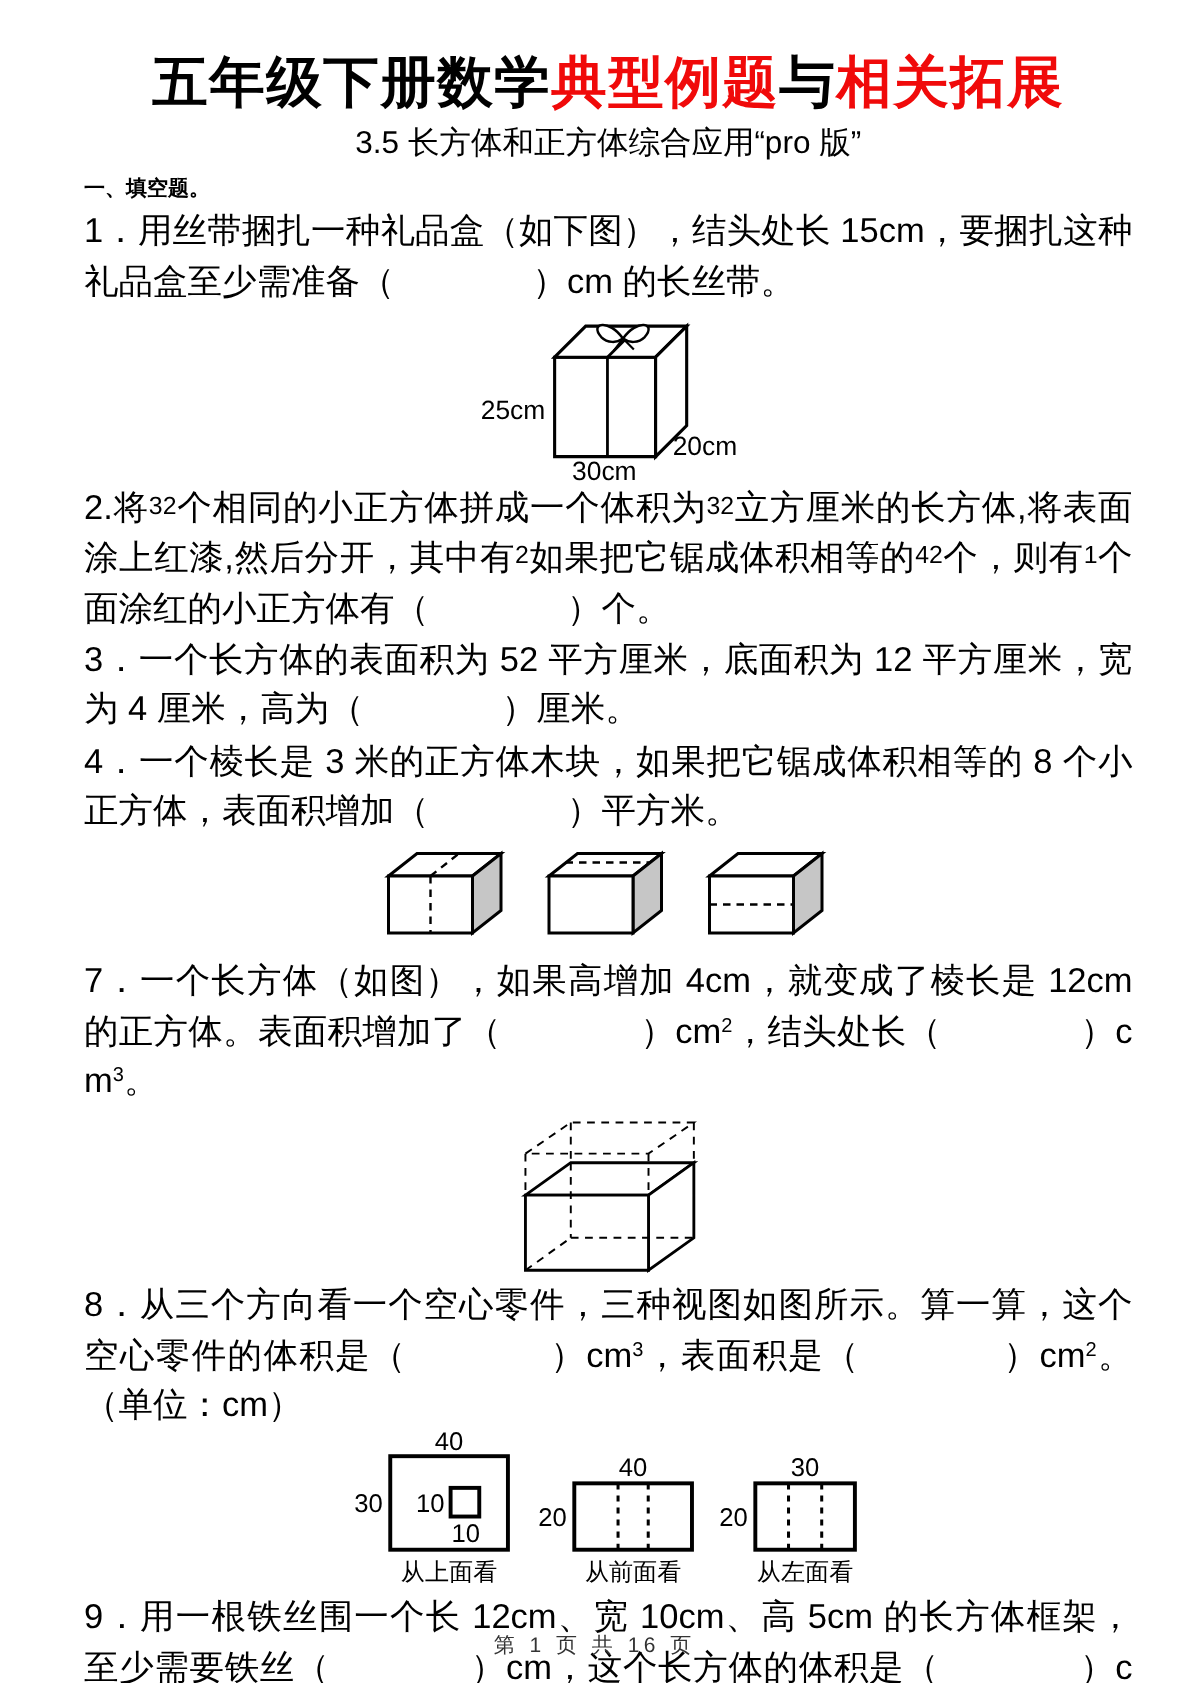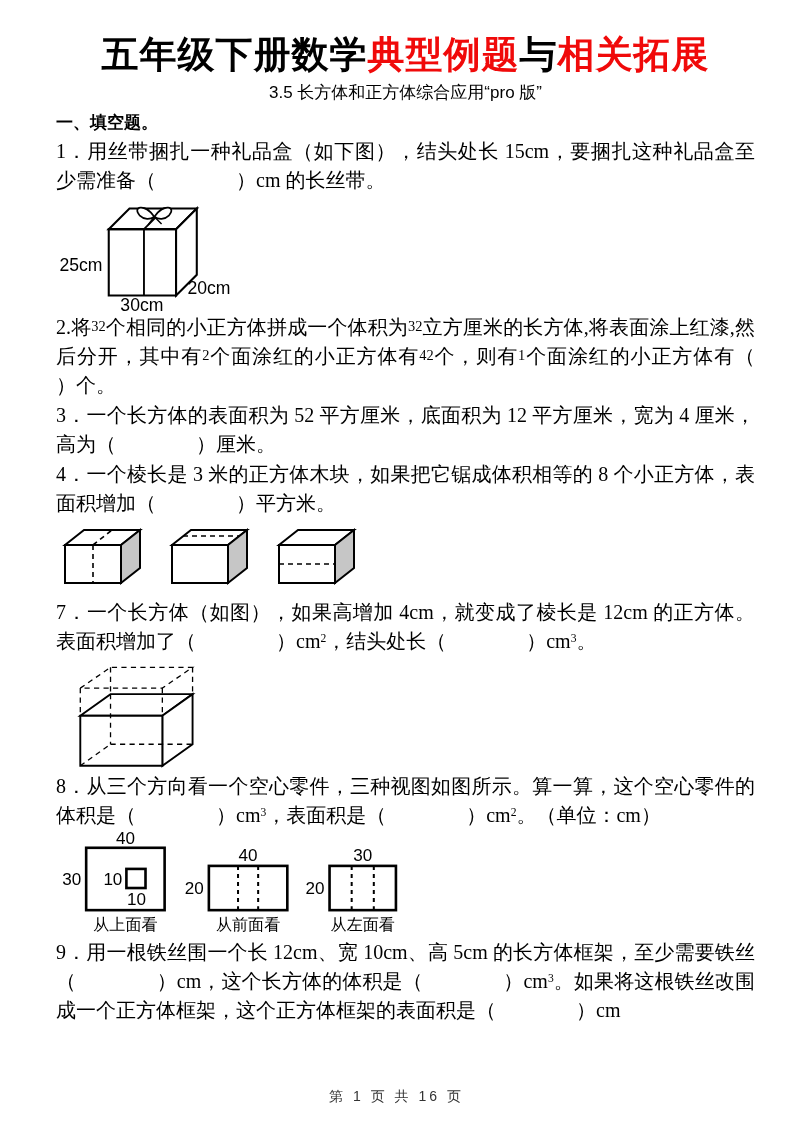"3.5 长方体和正方体综合应用“pro 版”" .subtitle { font-size: 17px -> 21px }
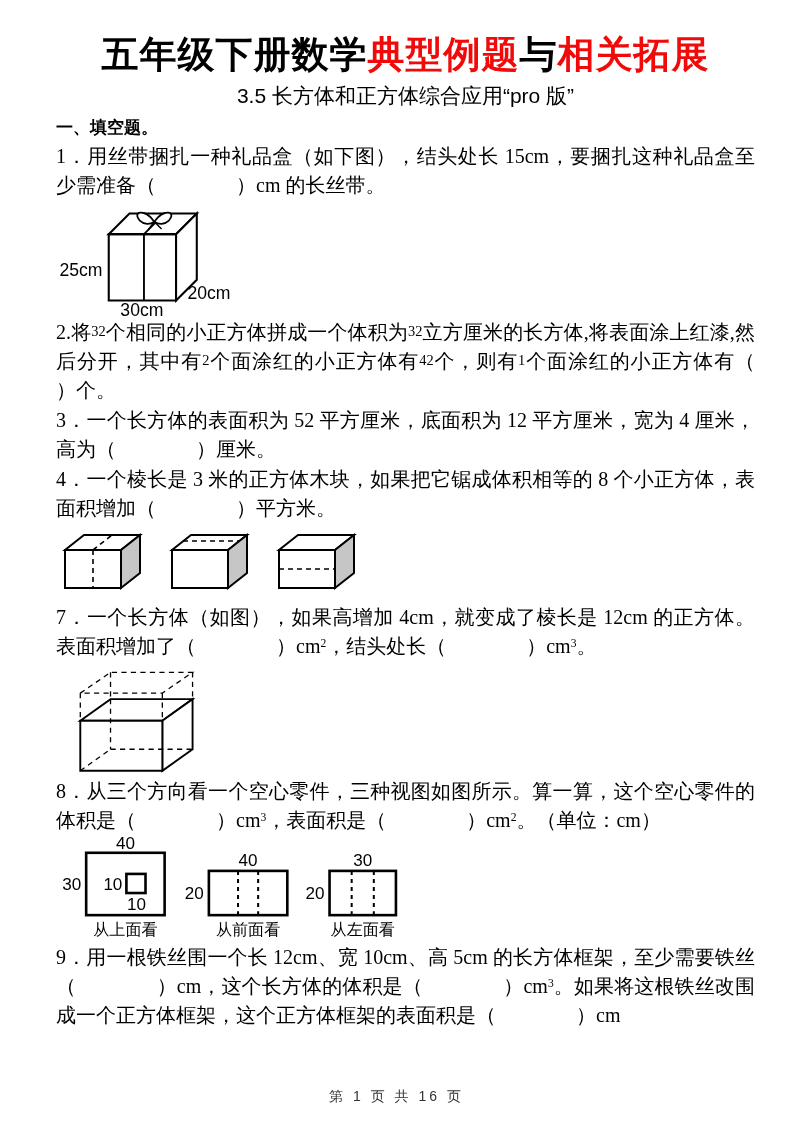"一、填空题。" .section { font-size: 17px -> 14px }
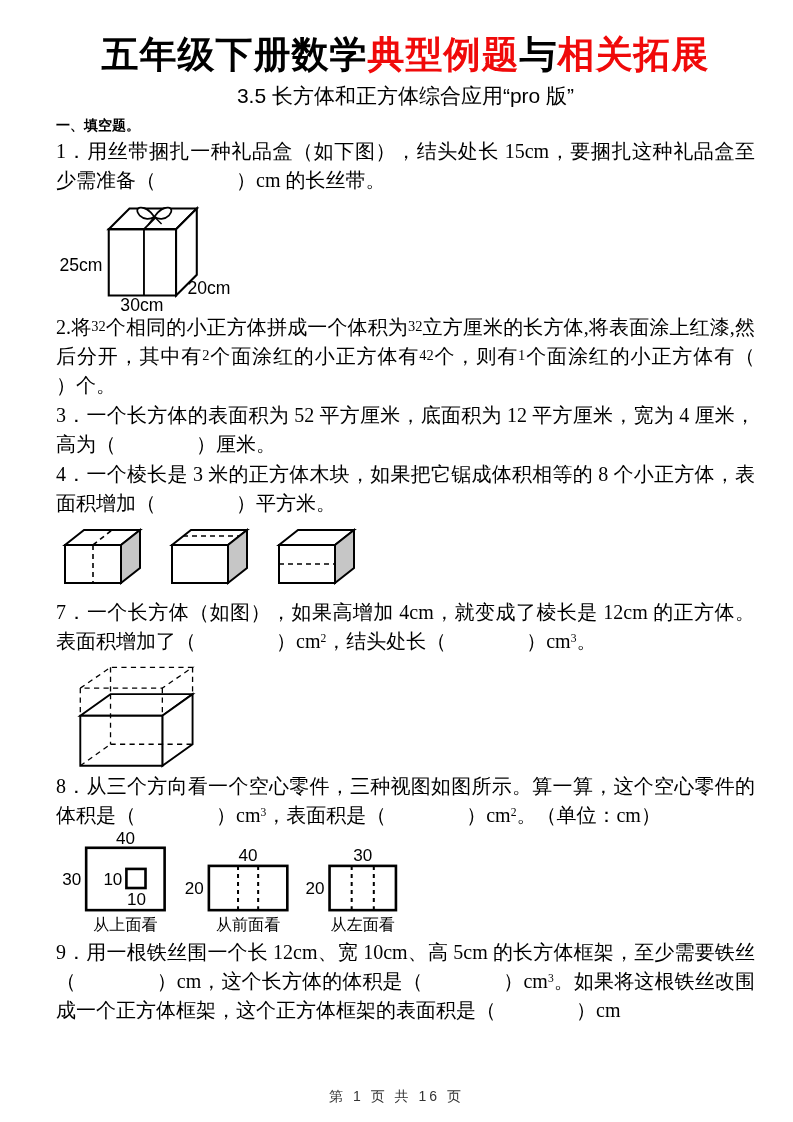"1．用丝带捆扎一种礼品盒（如下图），结头处长" p.q { font-family: Liberation Serif, serif -> none; font-size: 20px -> 23px }
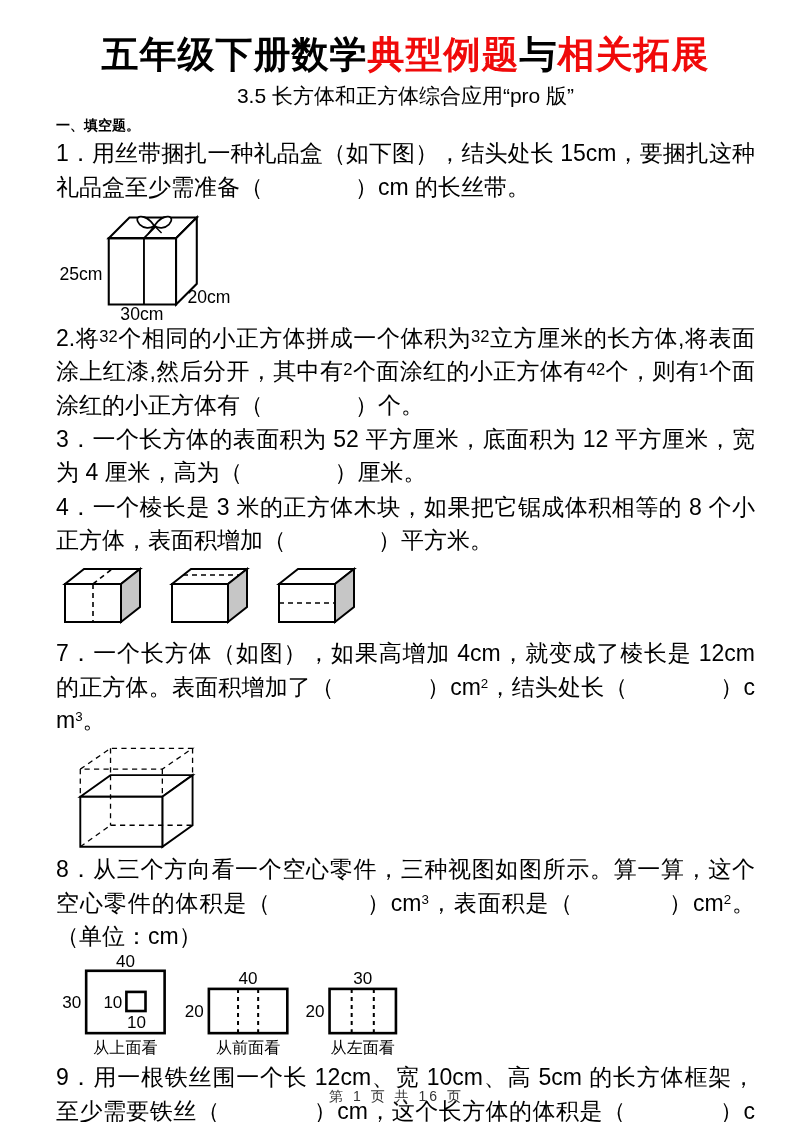"25cm" .fig { text-align: none -> center }
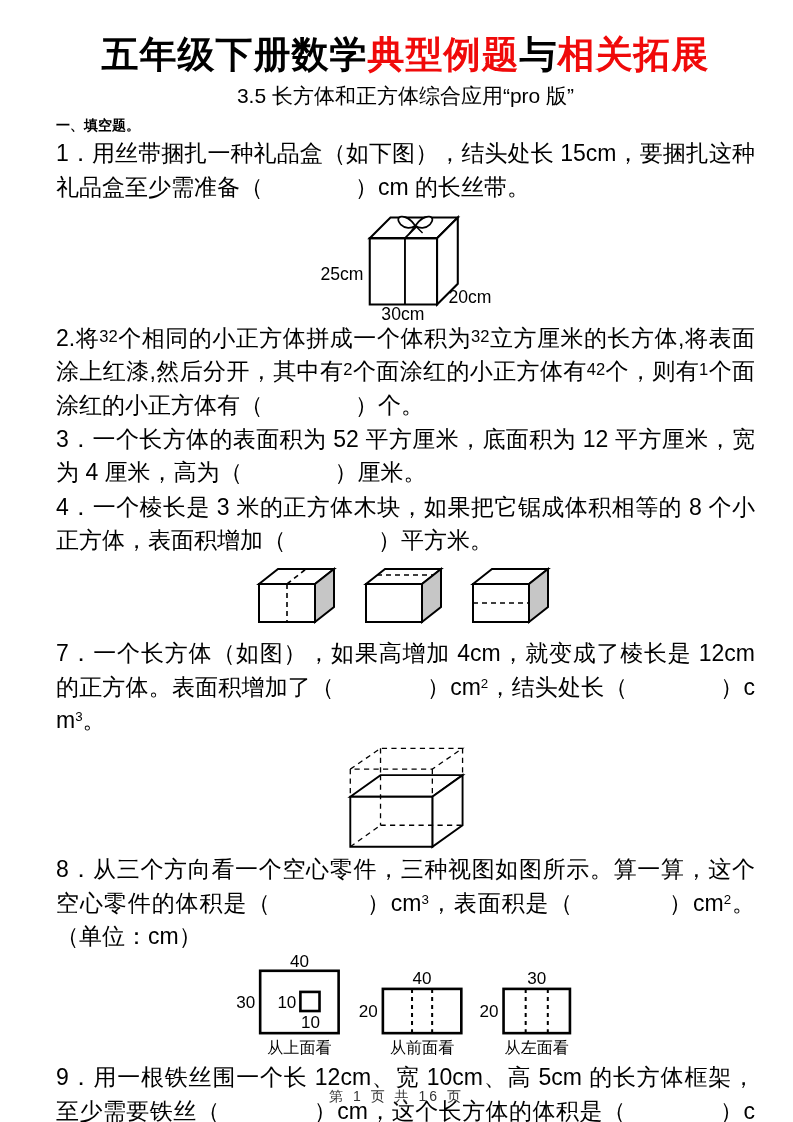"个面涂红的小正方体有" span { text: 个面涂红的小正方体有 -> 如果把它锯成体积相等的 }
